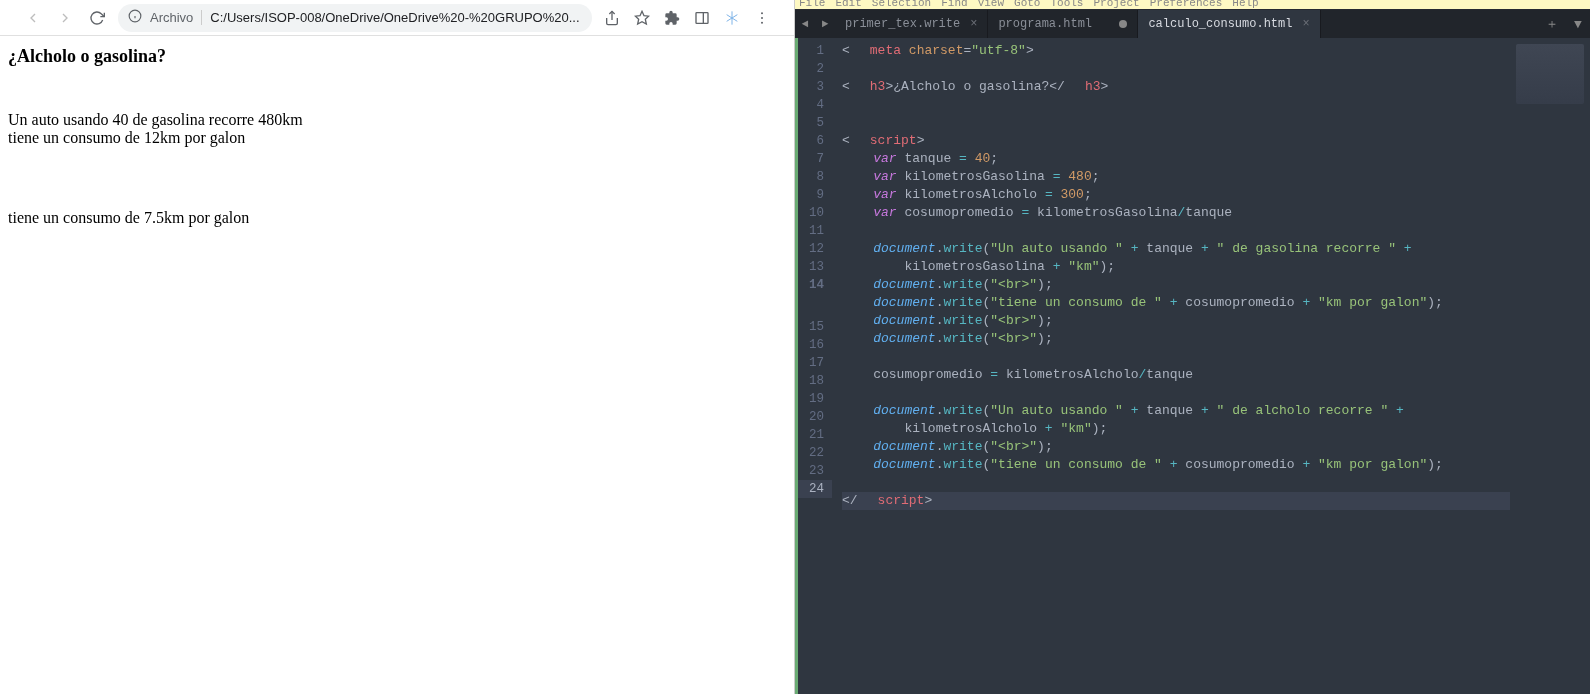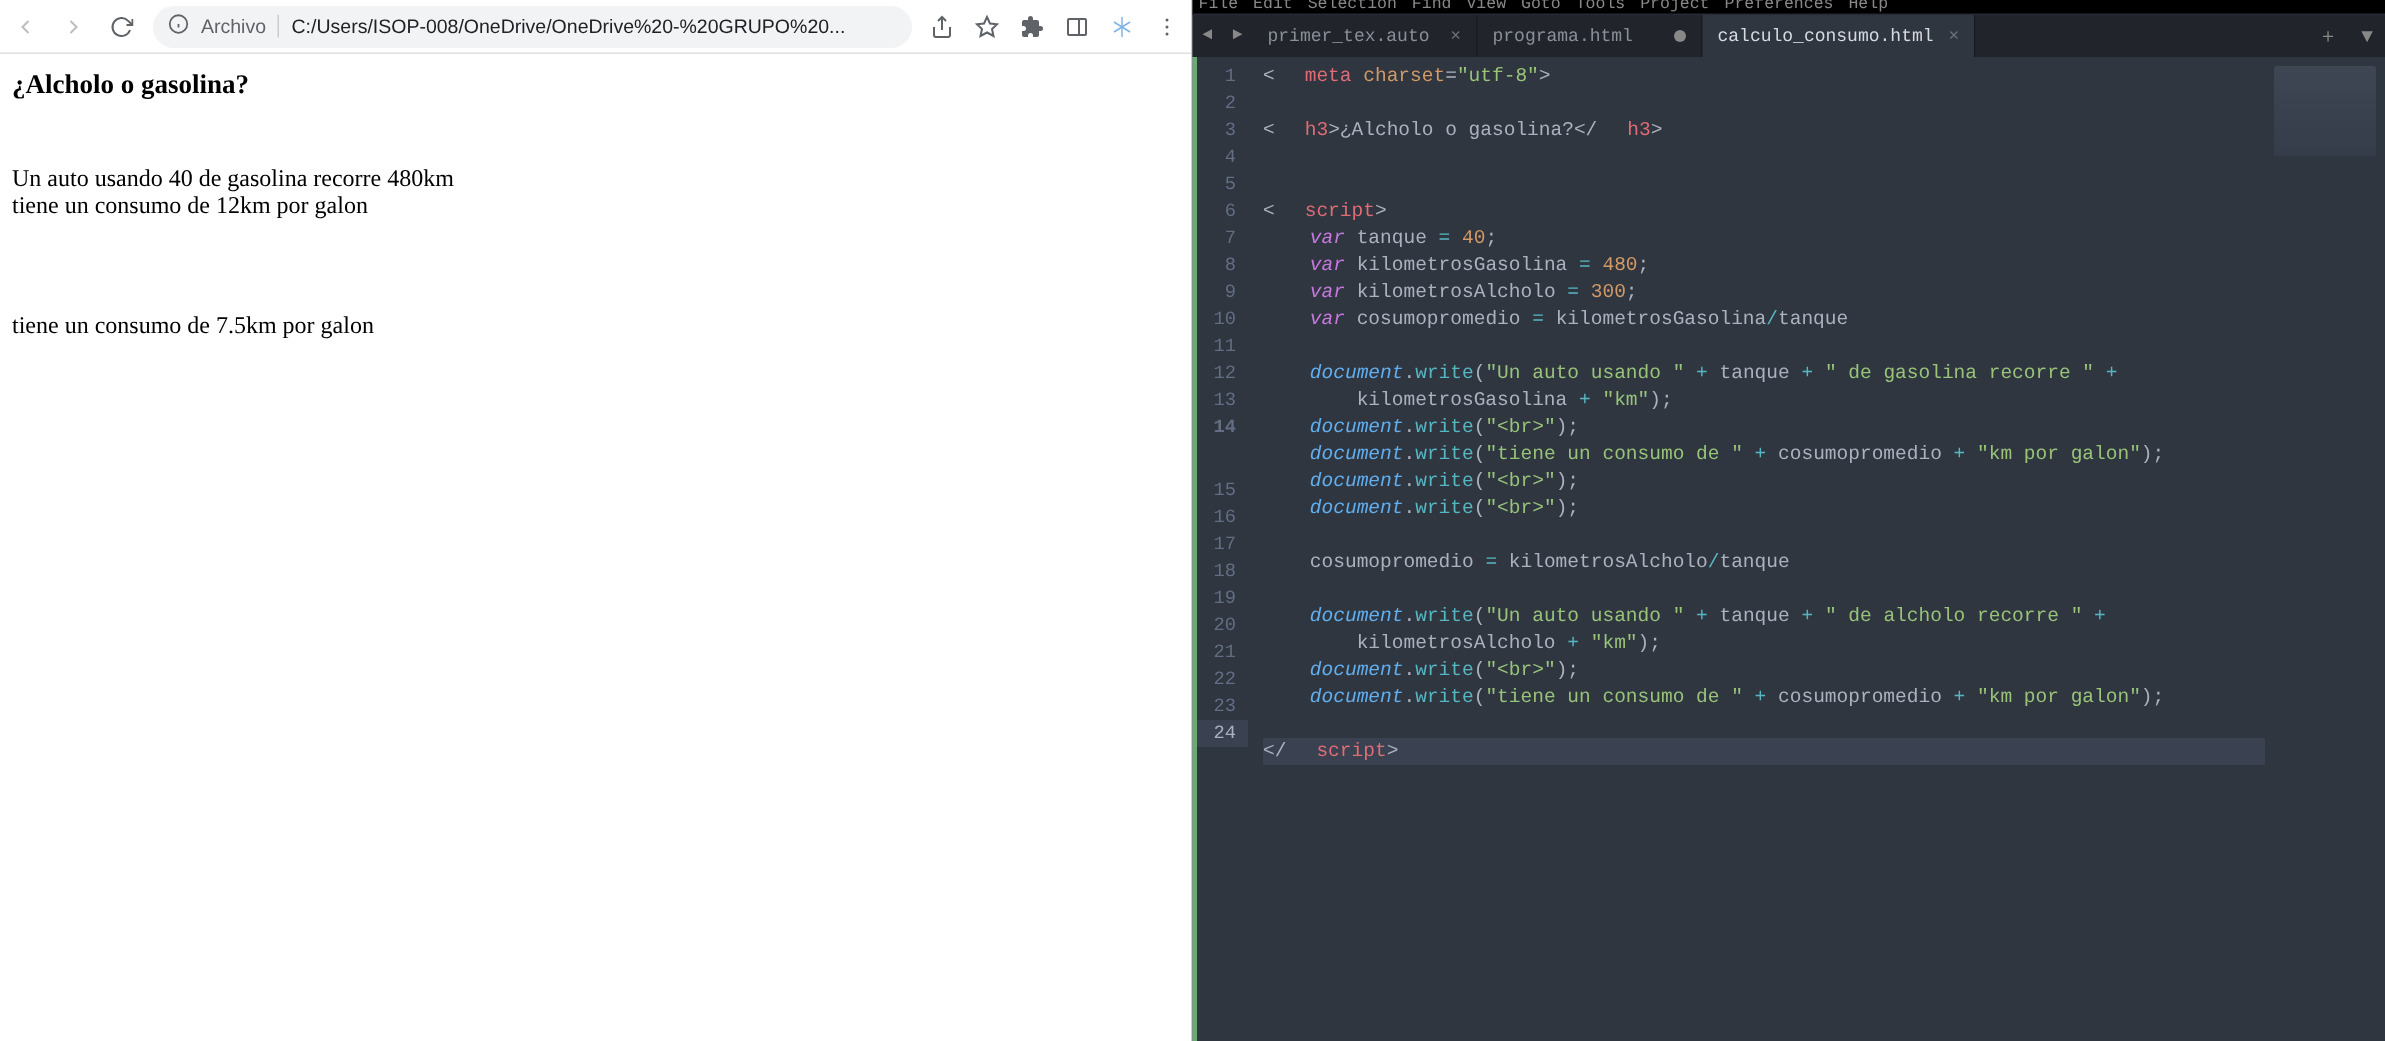"File" .menu-bar { background: #000000 -> #fef9c3 }
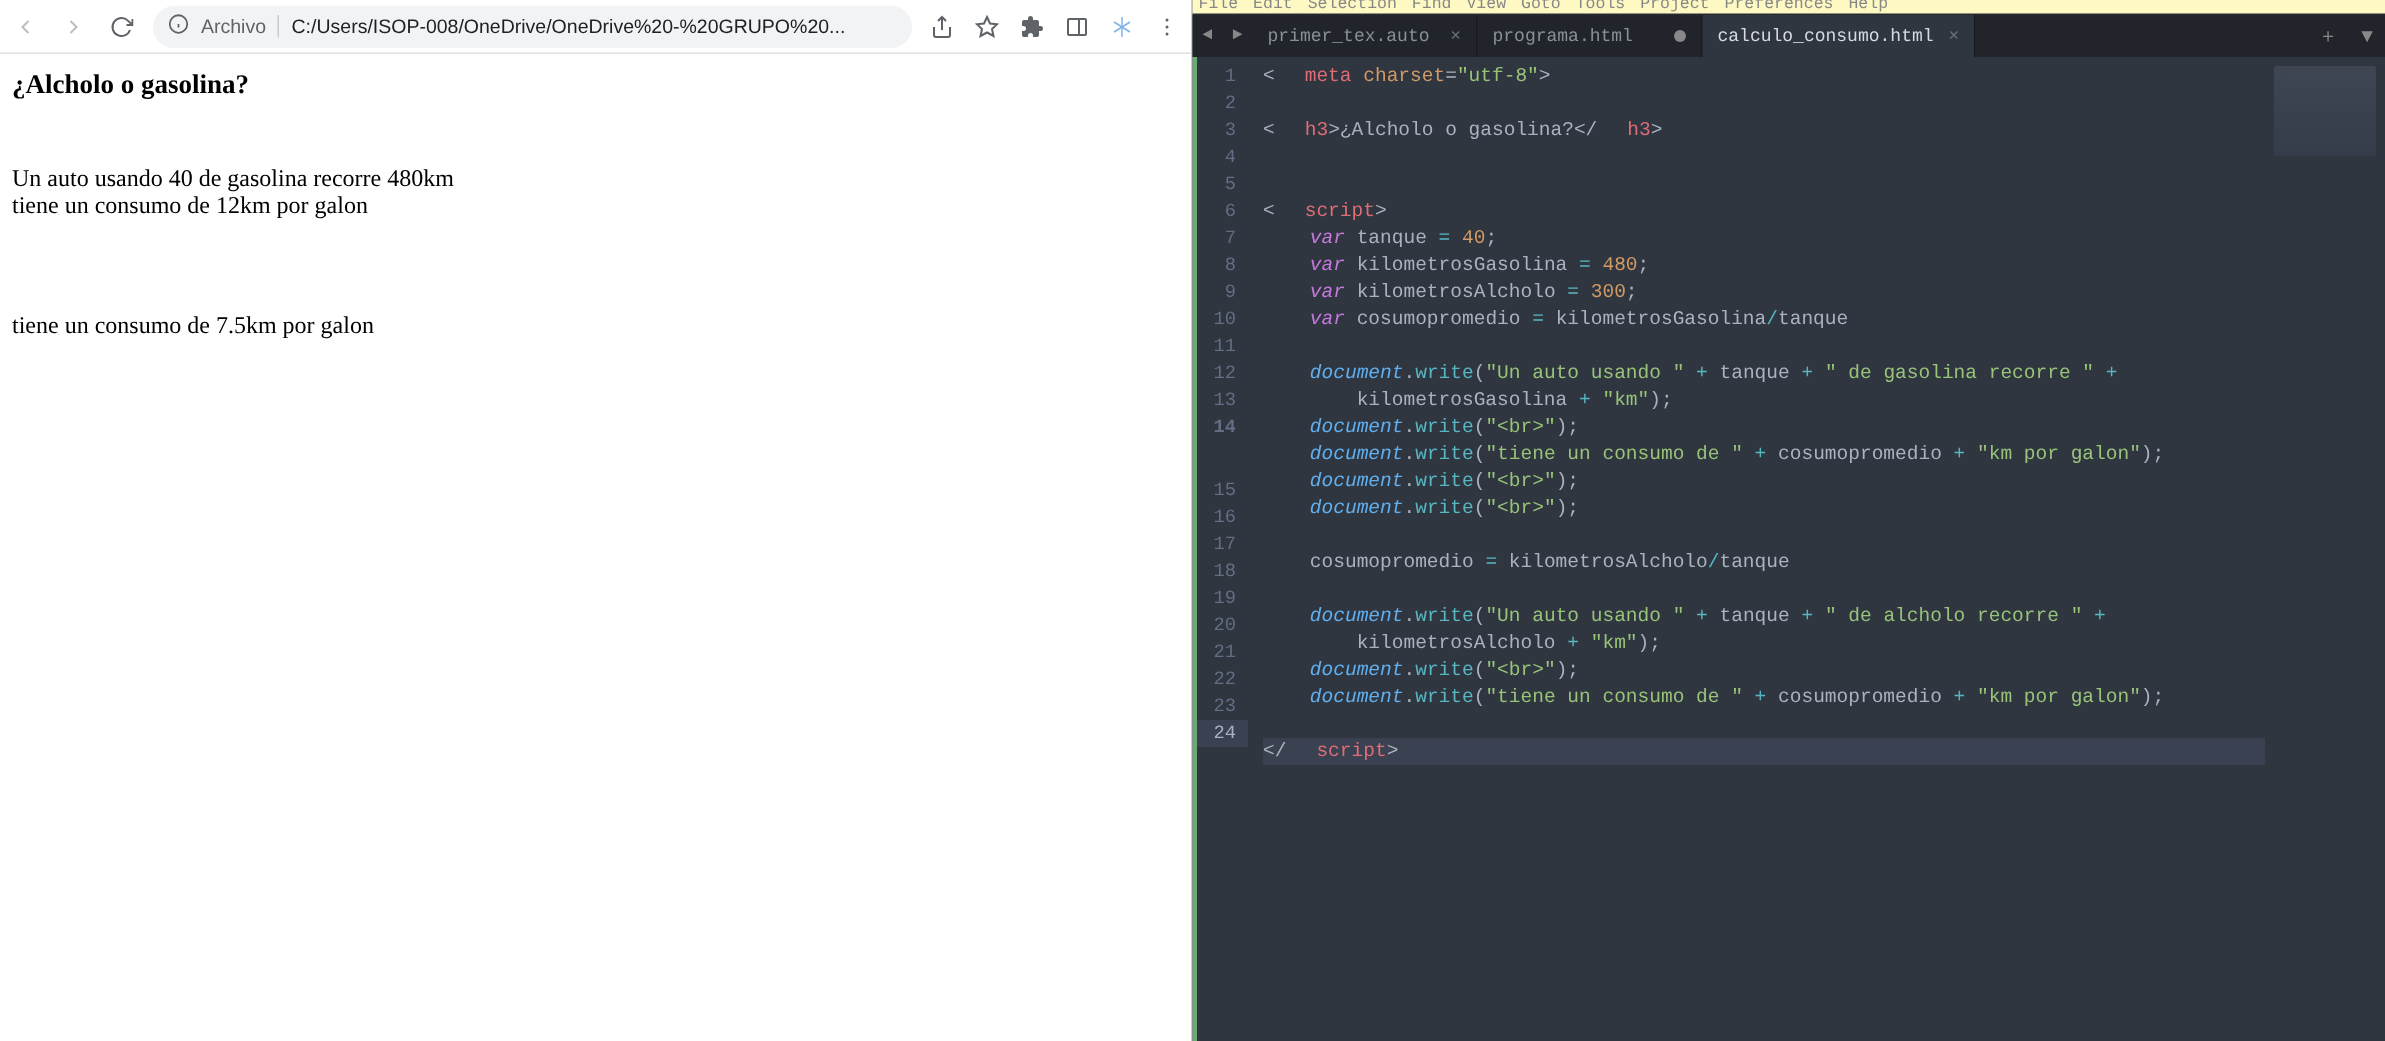"Archivo" .browser-toolbar { padding: 0 6px -> 0 22px }
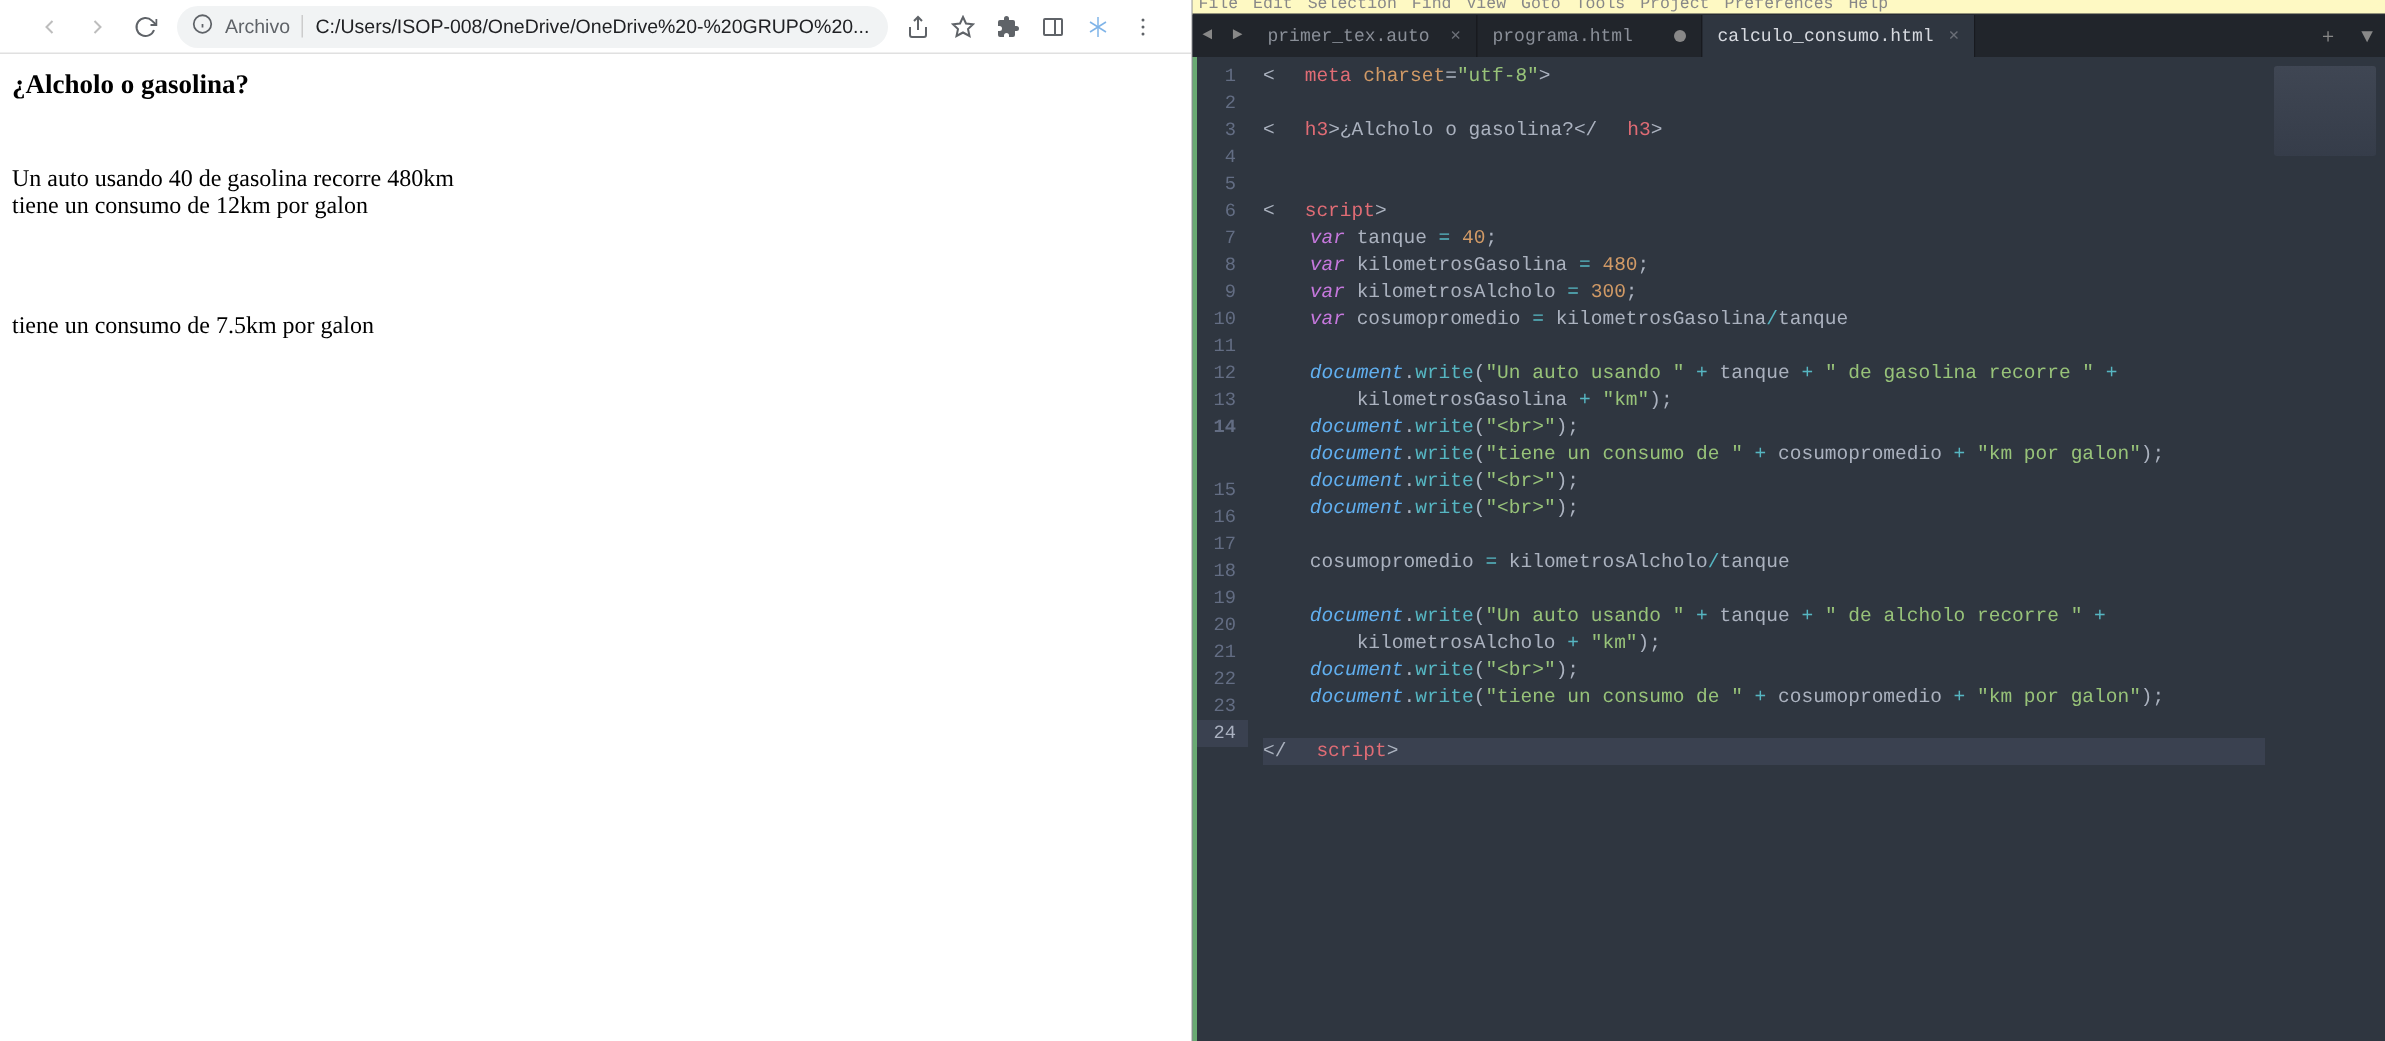"primer_tex.auto" span { text: tex.auto -> tex.write }
